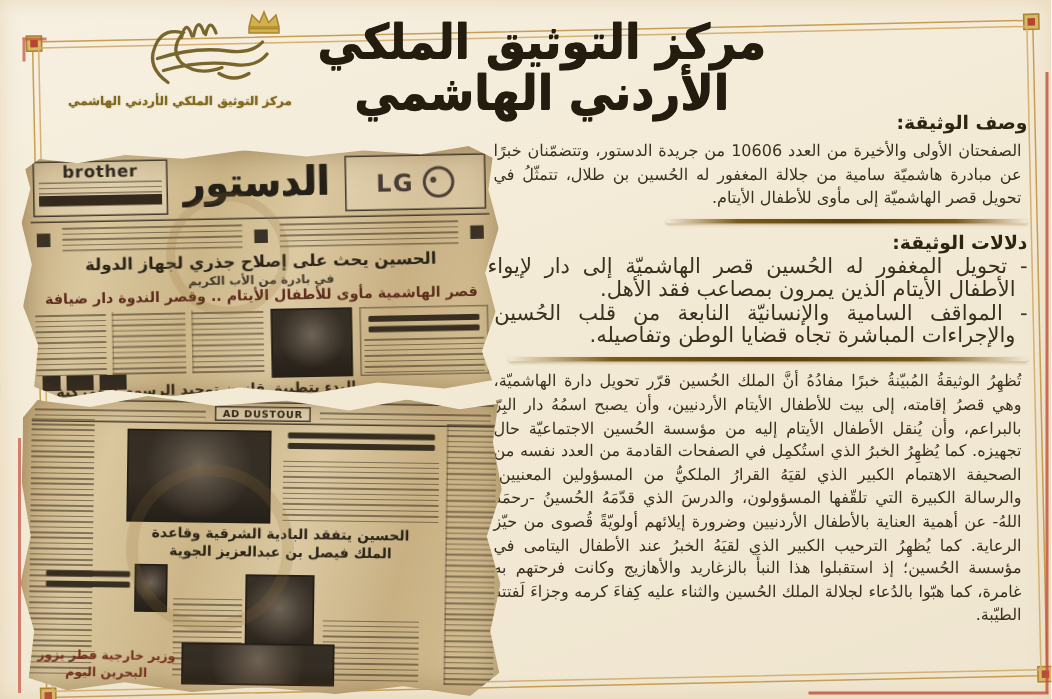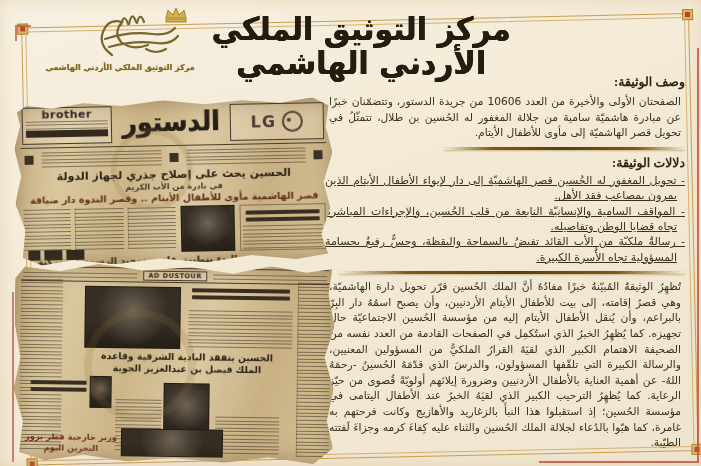"وصف الوثيقة:" .info h2 { font-family: Liberation Serif, serif -> none }
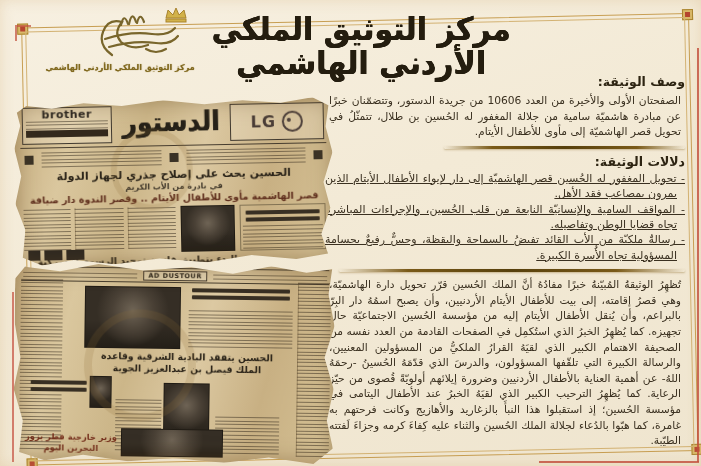"- تحويل المغفور له الحُسين" .bullet { font-size: 11px -> 14px; text-decoration: underline -> none }
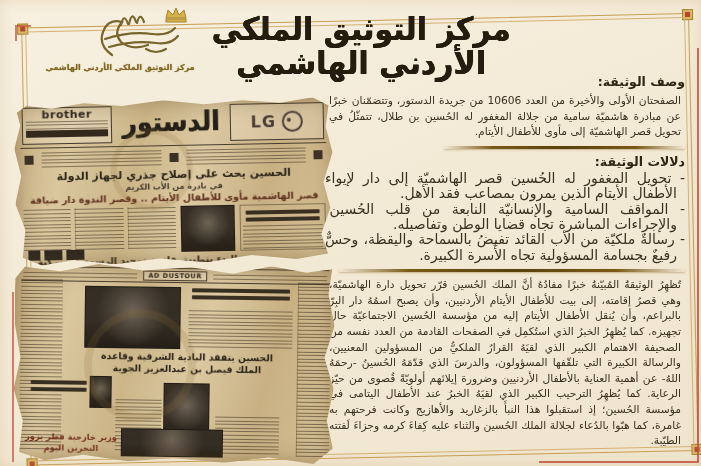"- رسالةٌ ملكيّة من الأب" div.bullet { html: <div>- رسالةٌ ملكيّة من الأب القائد تفيضُ بالسماحة واليقظة، وحسٌّ رفيعٌ بجسامة المسؤولية تجاه الأُسرة الكبيرة.</div> -> none }
